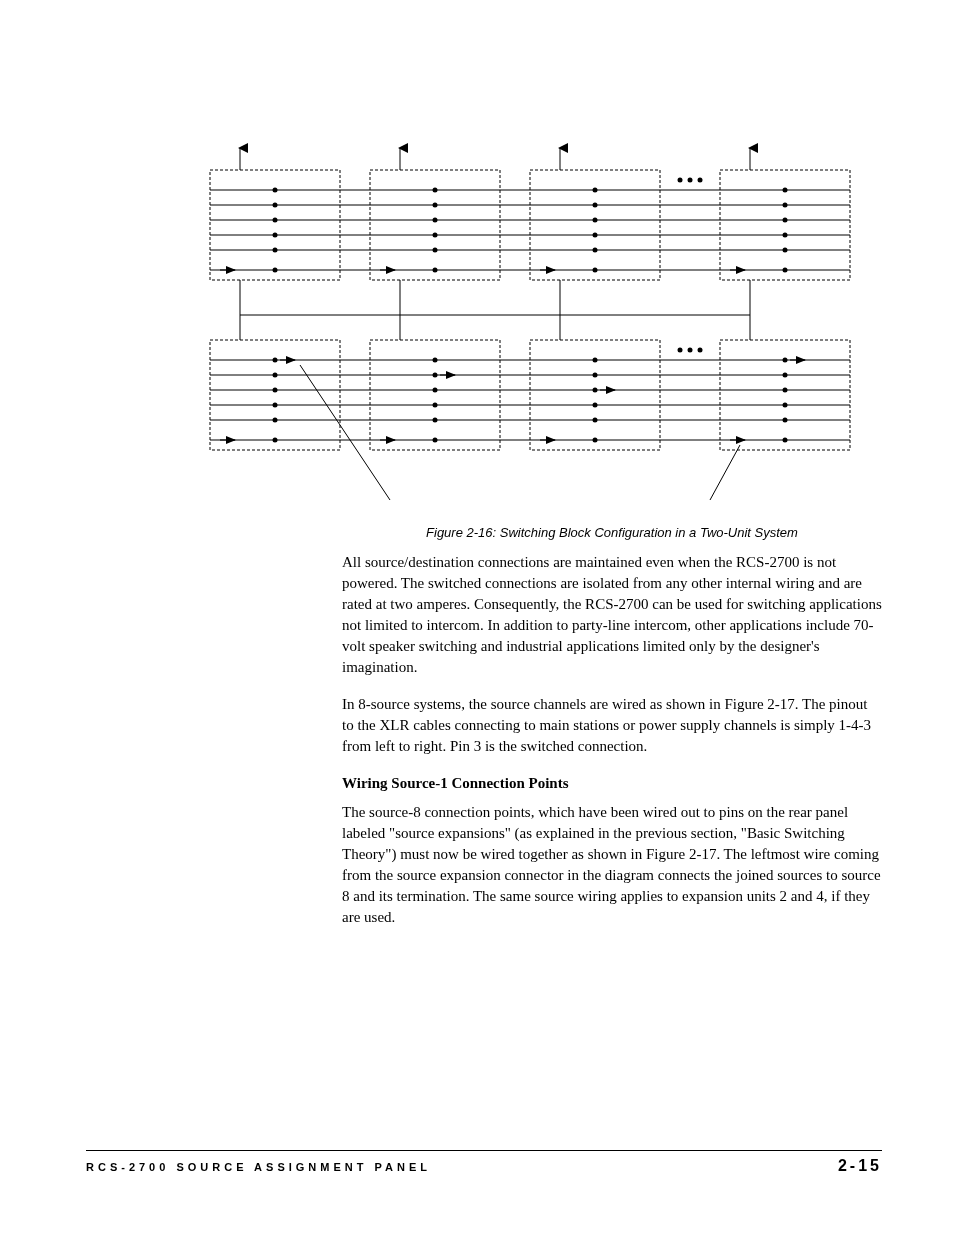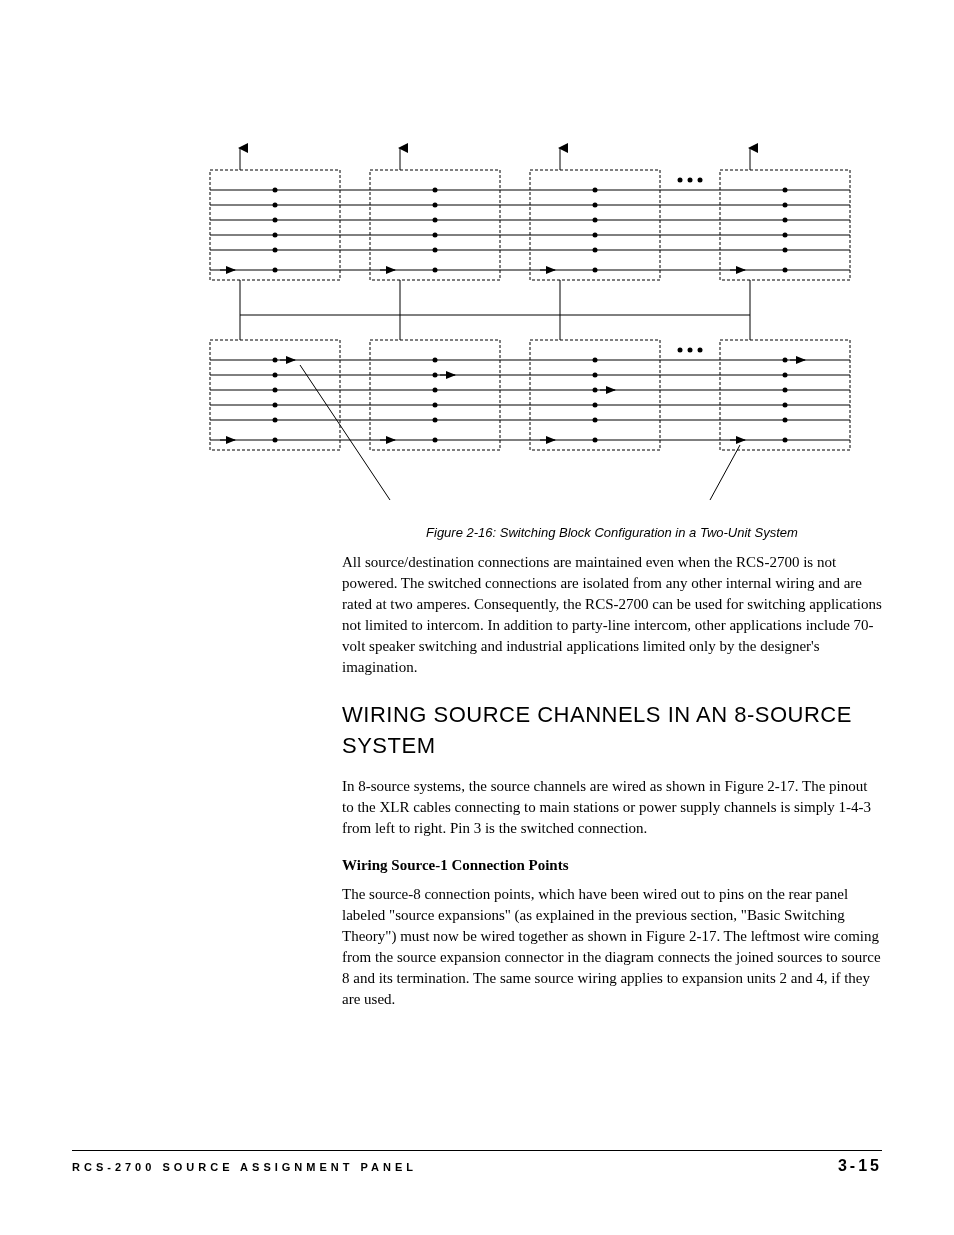"WIRING SOURCE CHANNELS IN AN" h2.h2 { html: <h2>WIRING SOURCE CHANNELS IN AN 8-SOURCE SYSTEM</h2> -> none }
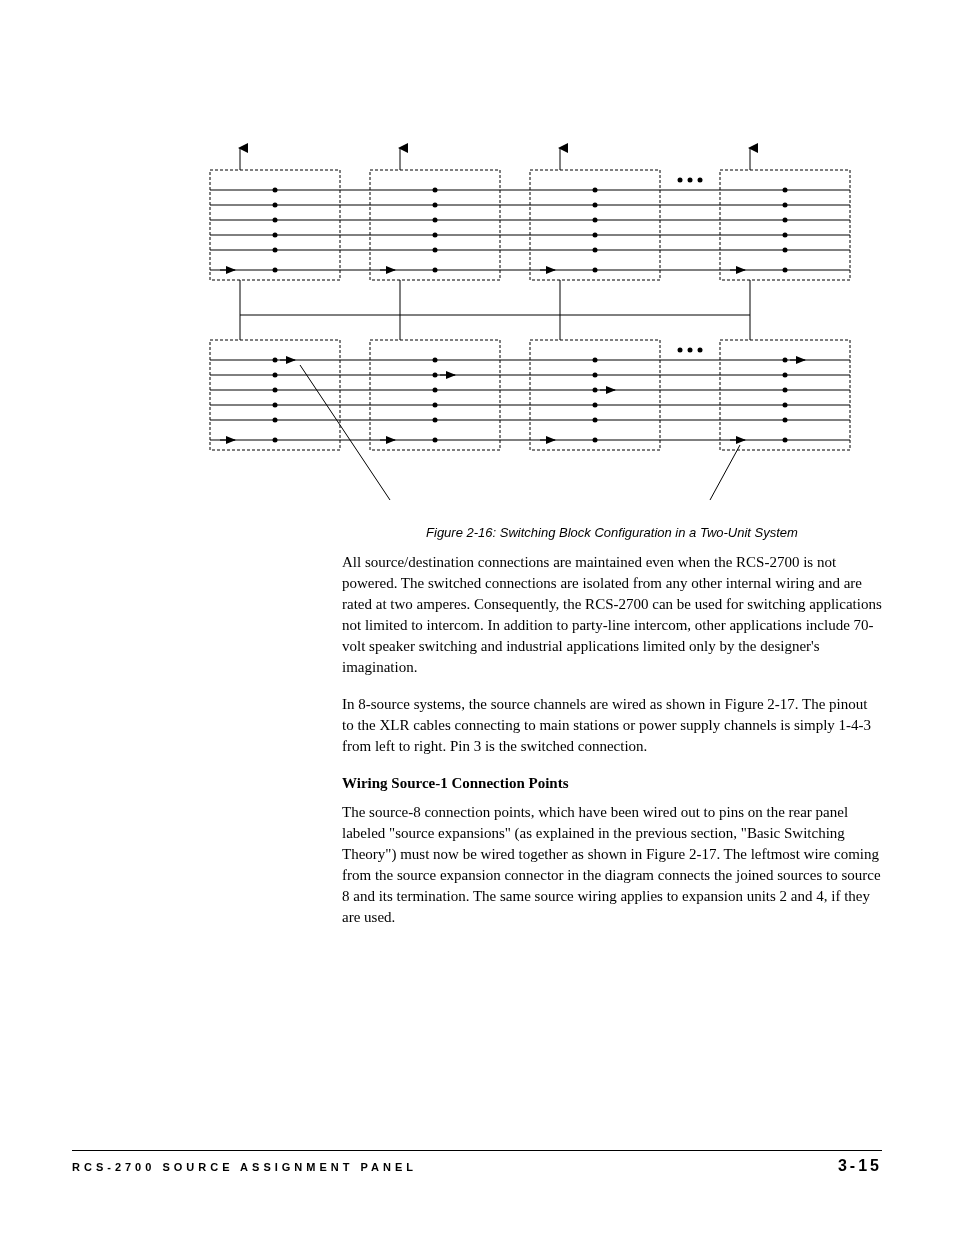"RCS-2700 SOURCE ASSIGNMENT PANEL" .footer { left: 72px -> 86px }
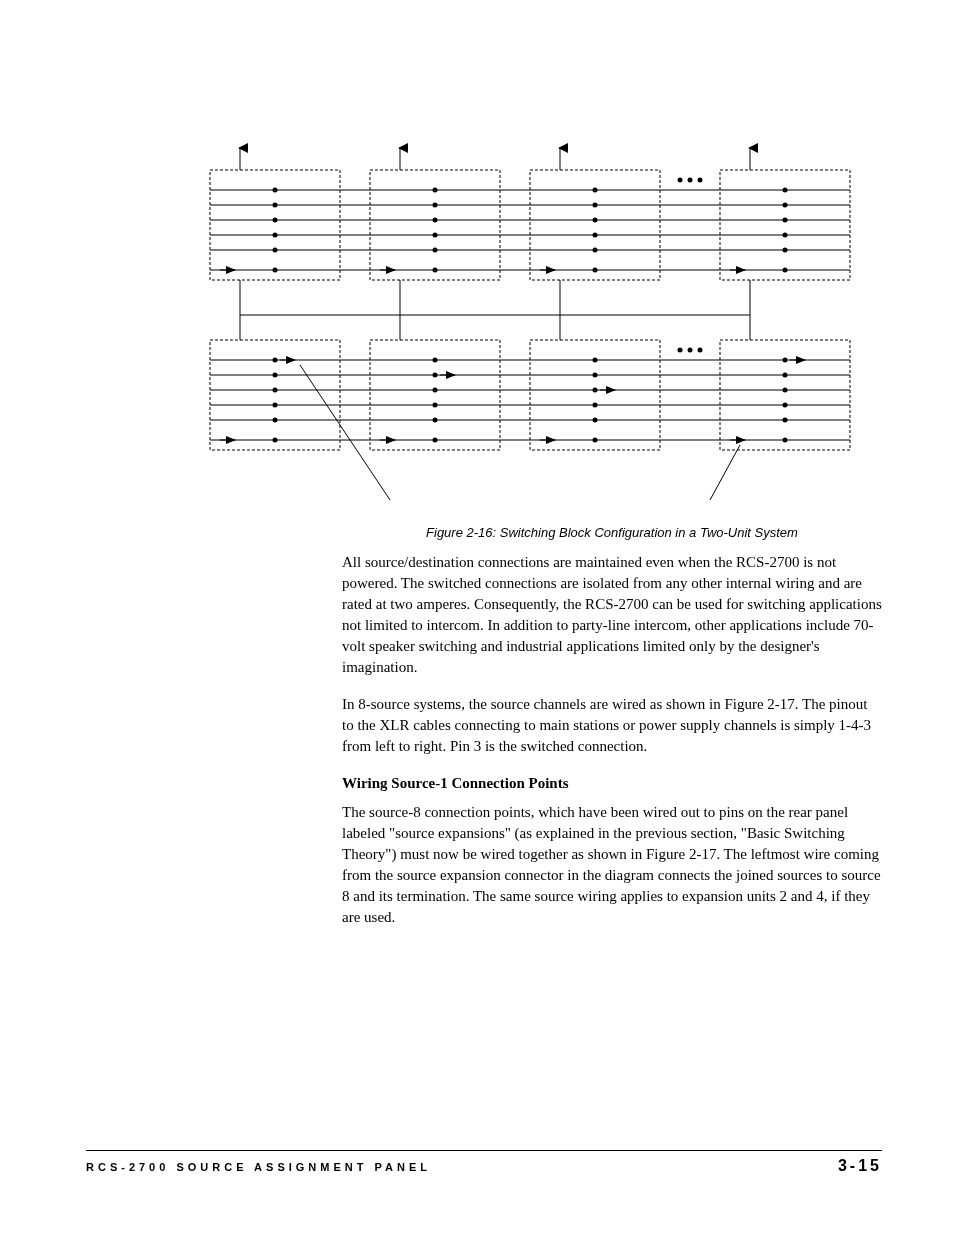"3-15" div.footer-right { text: 3-15 -> 2-15 }
